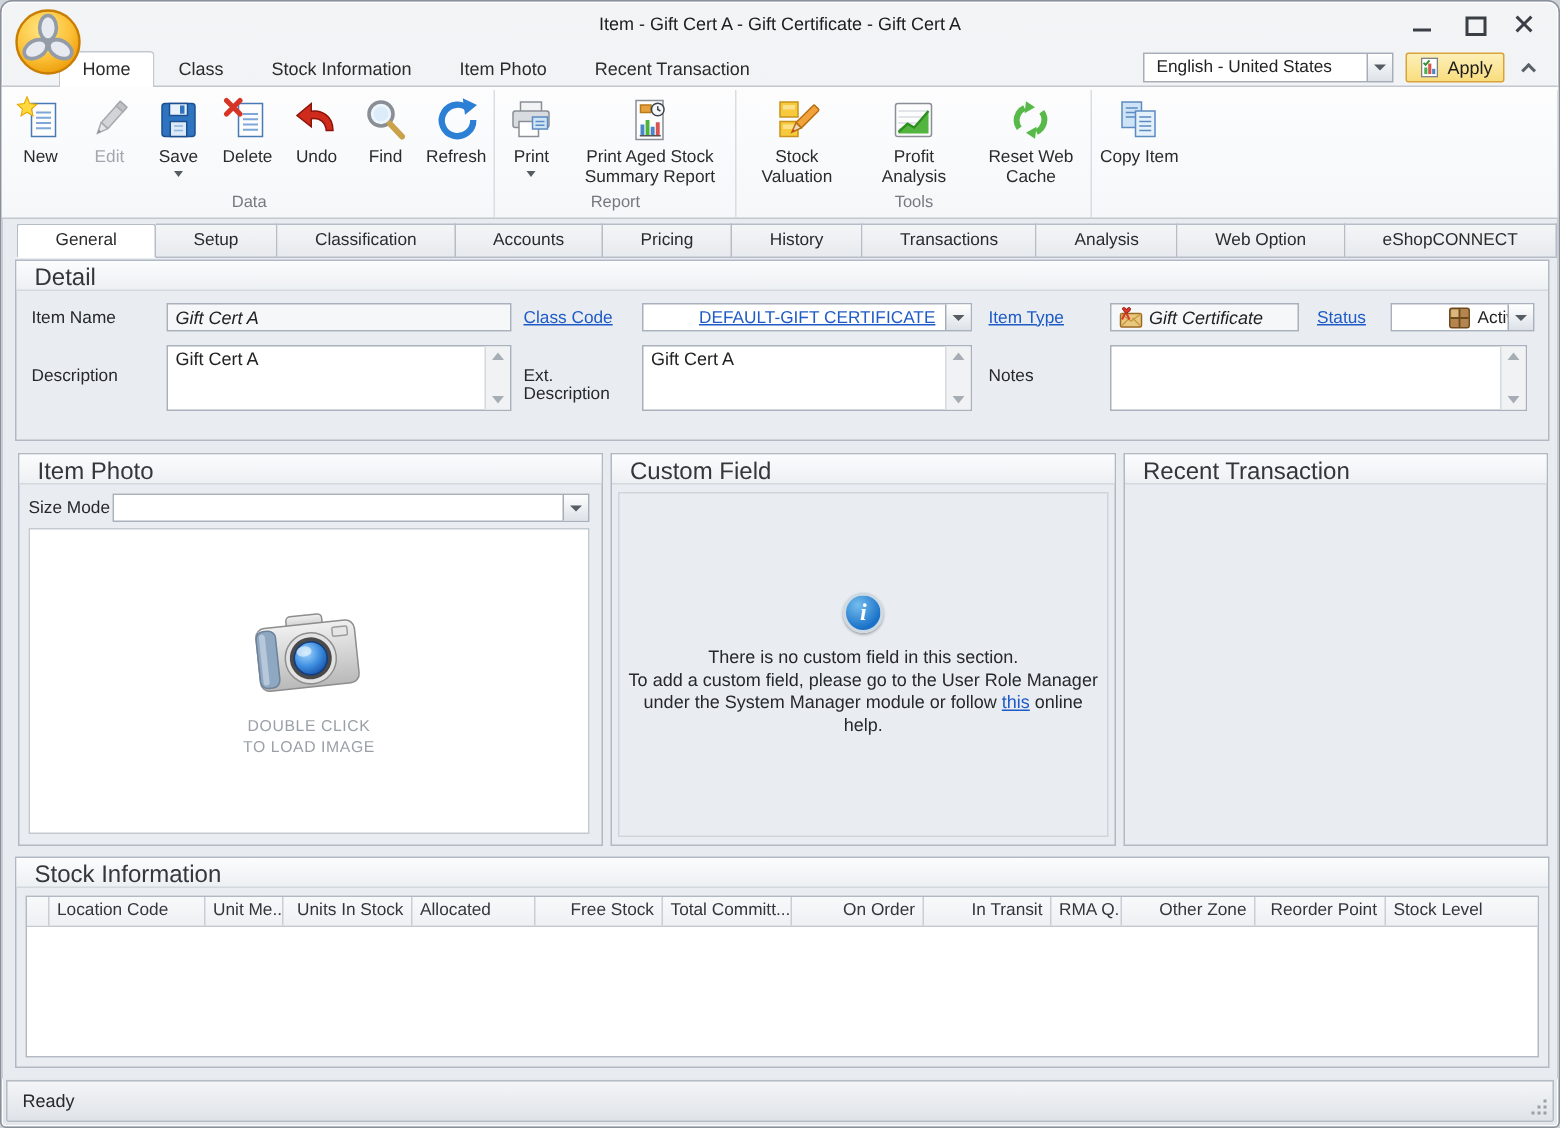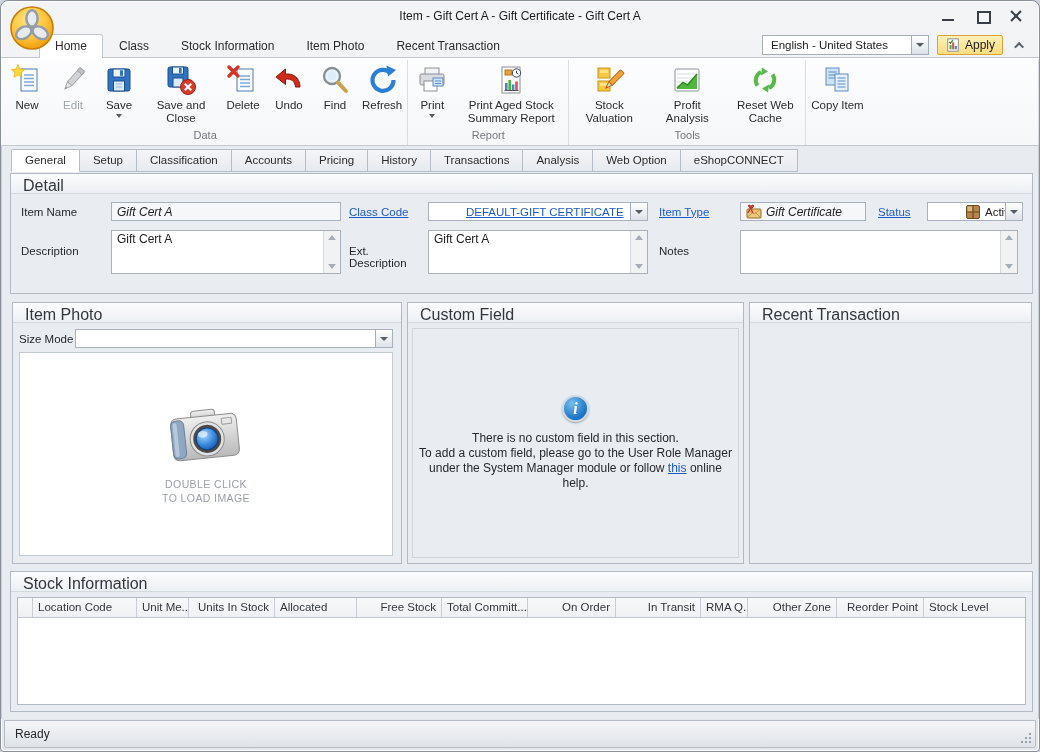"Save and Close" div.rbtn { html: <div> <svg> <rect></rect> <rect></rect> <rect></rect> <rect></rect> <circle></circle> <path></path> </svg> <span>Save and Close</span> </div> -> none }
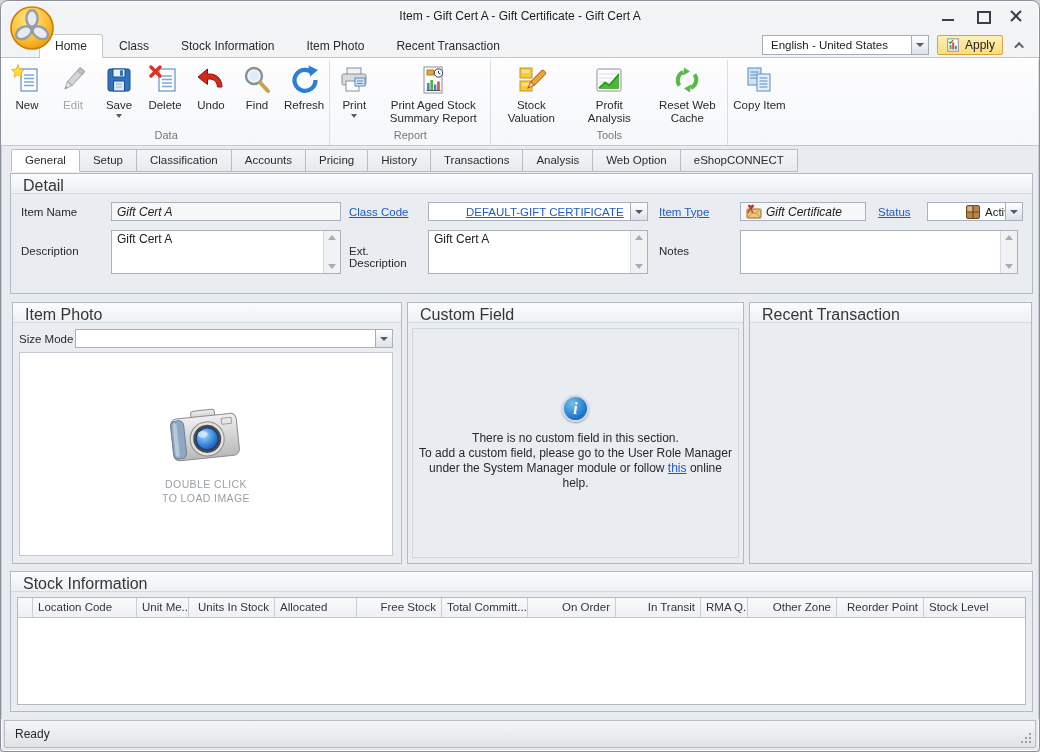"General" .dtab { padding: 4px 13px 5px -> 4px 25px 5px }
